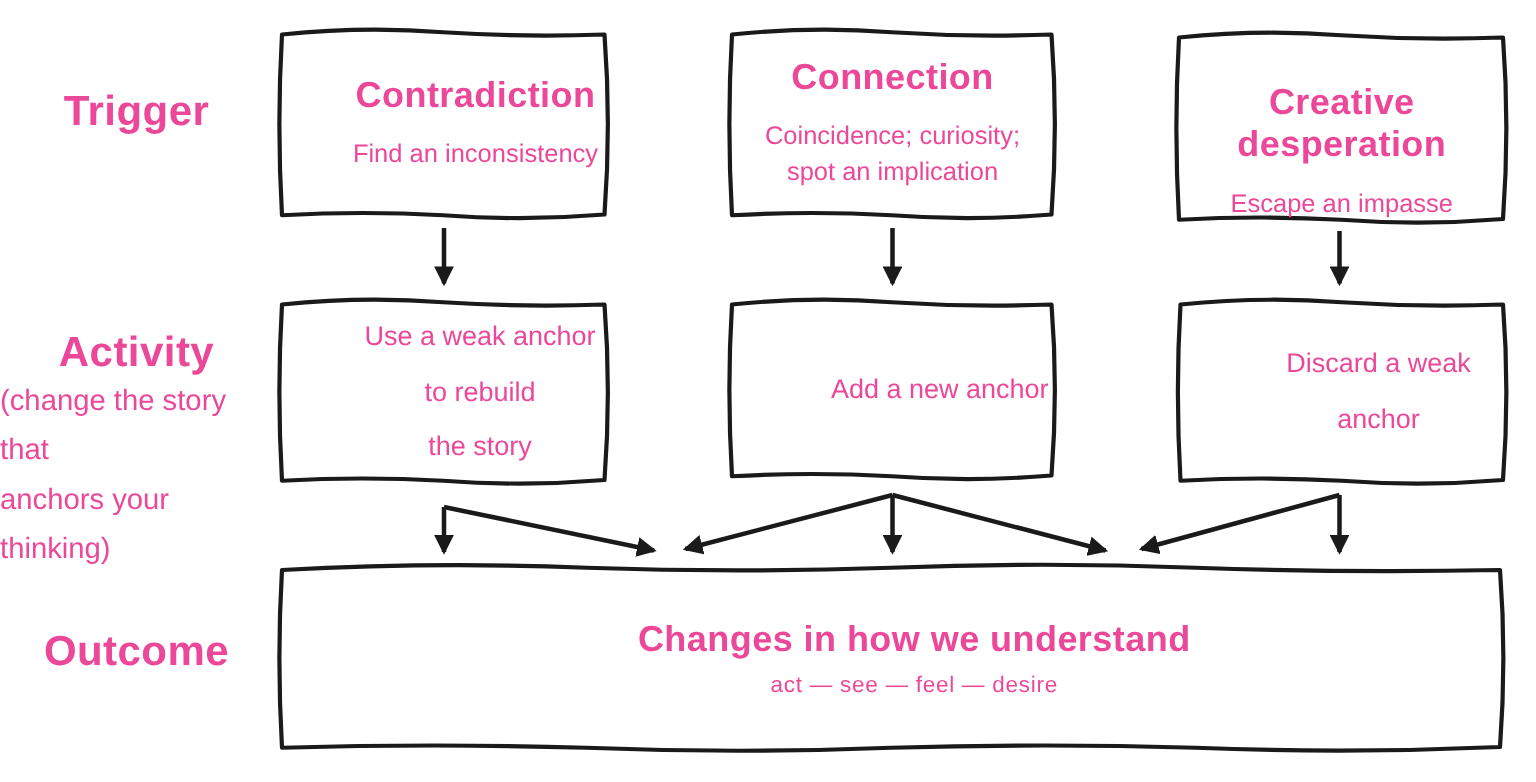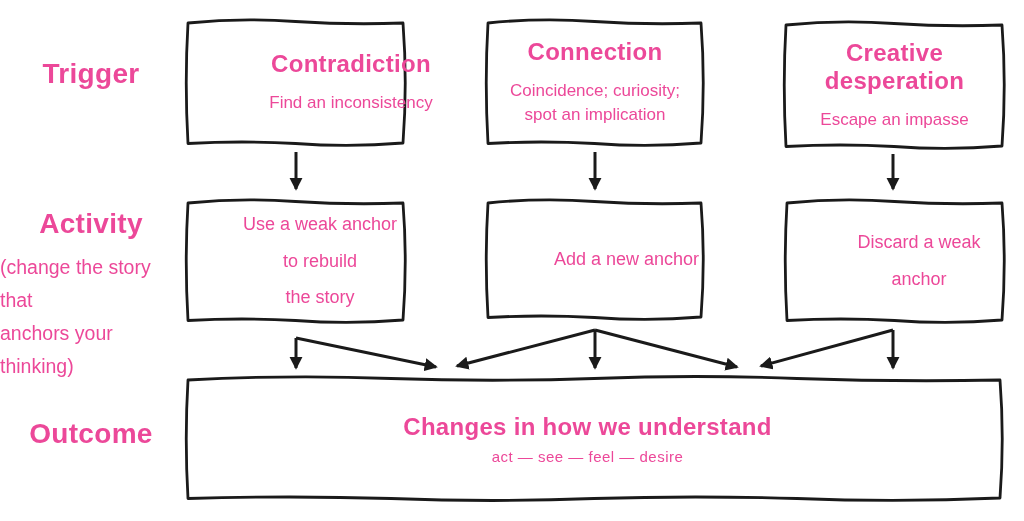"Contradiction" .box-t1 { padding-left: 34px -> none }
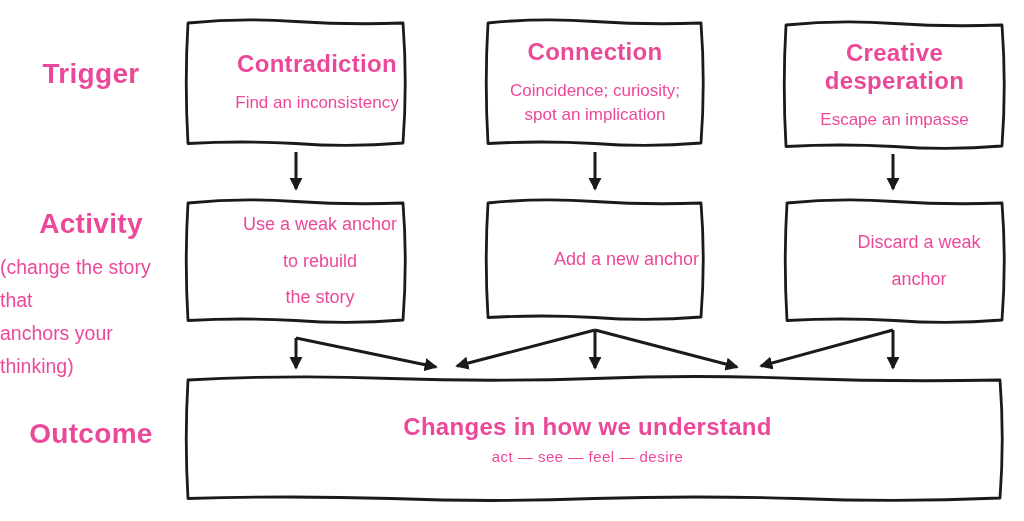"Creative desperation" .box-t3 { top: 22px -> 38px }
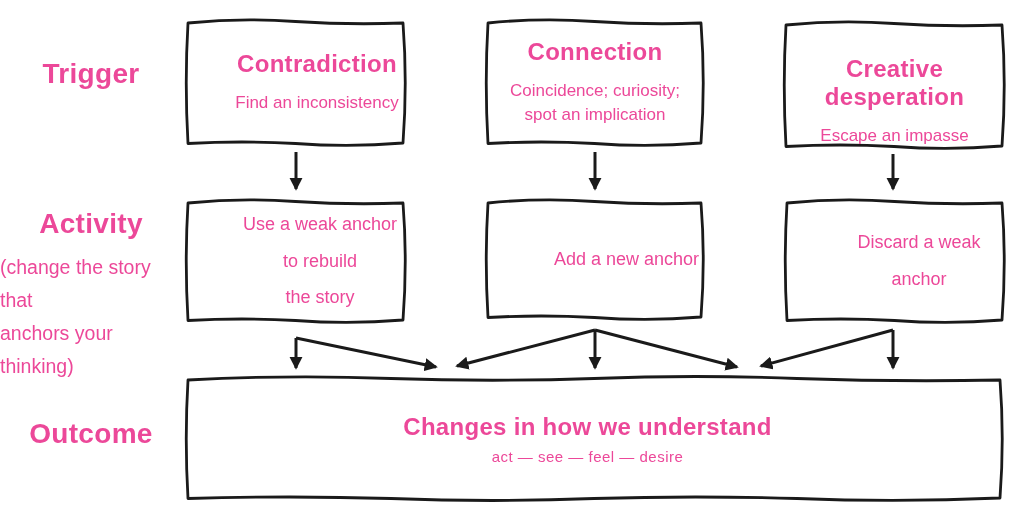"Activity" .lbl-activity { top: 208px -> 219px }
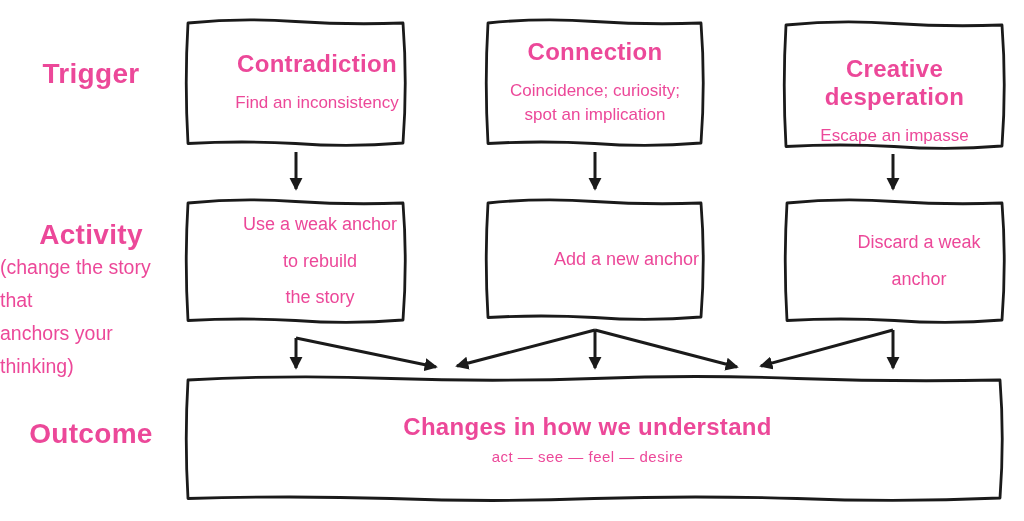"Changes in how we understand" .box-out { left: 180px -> 202px }
